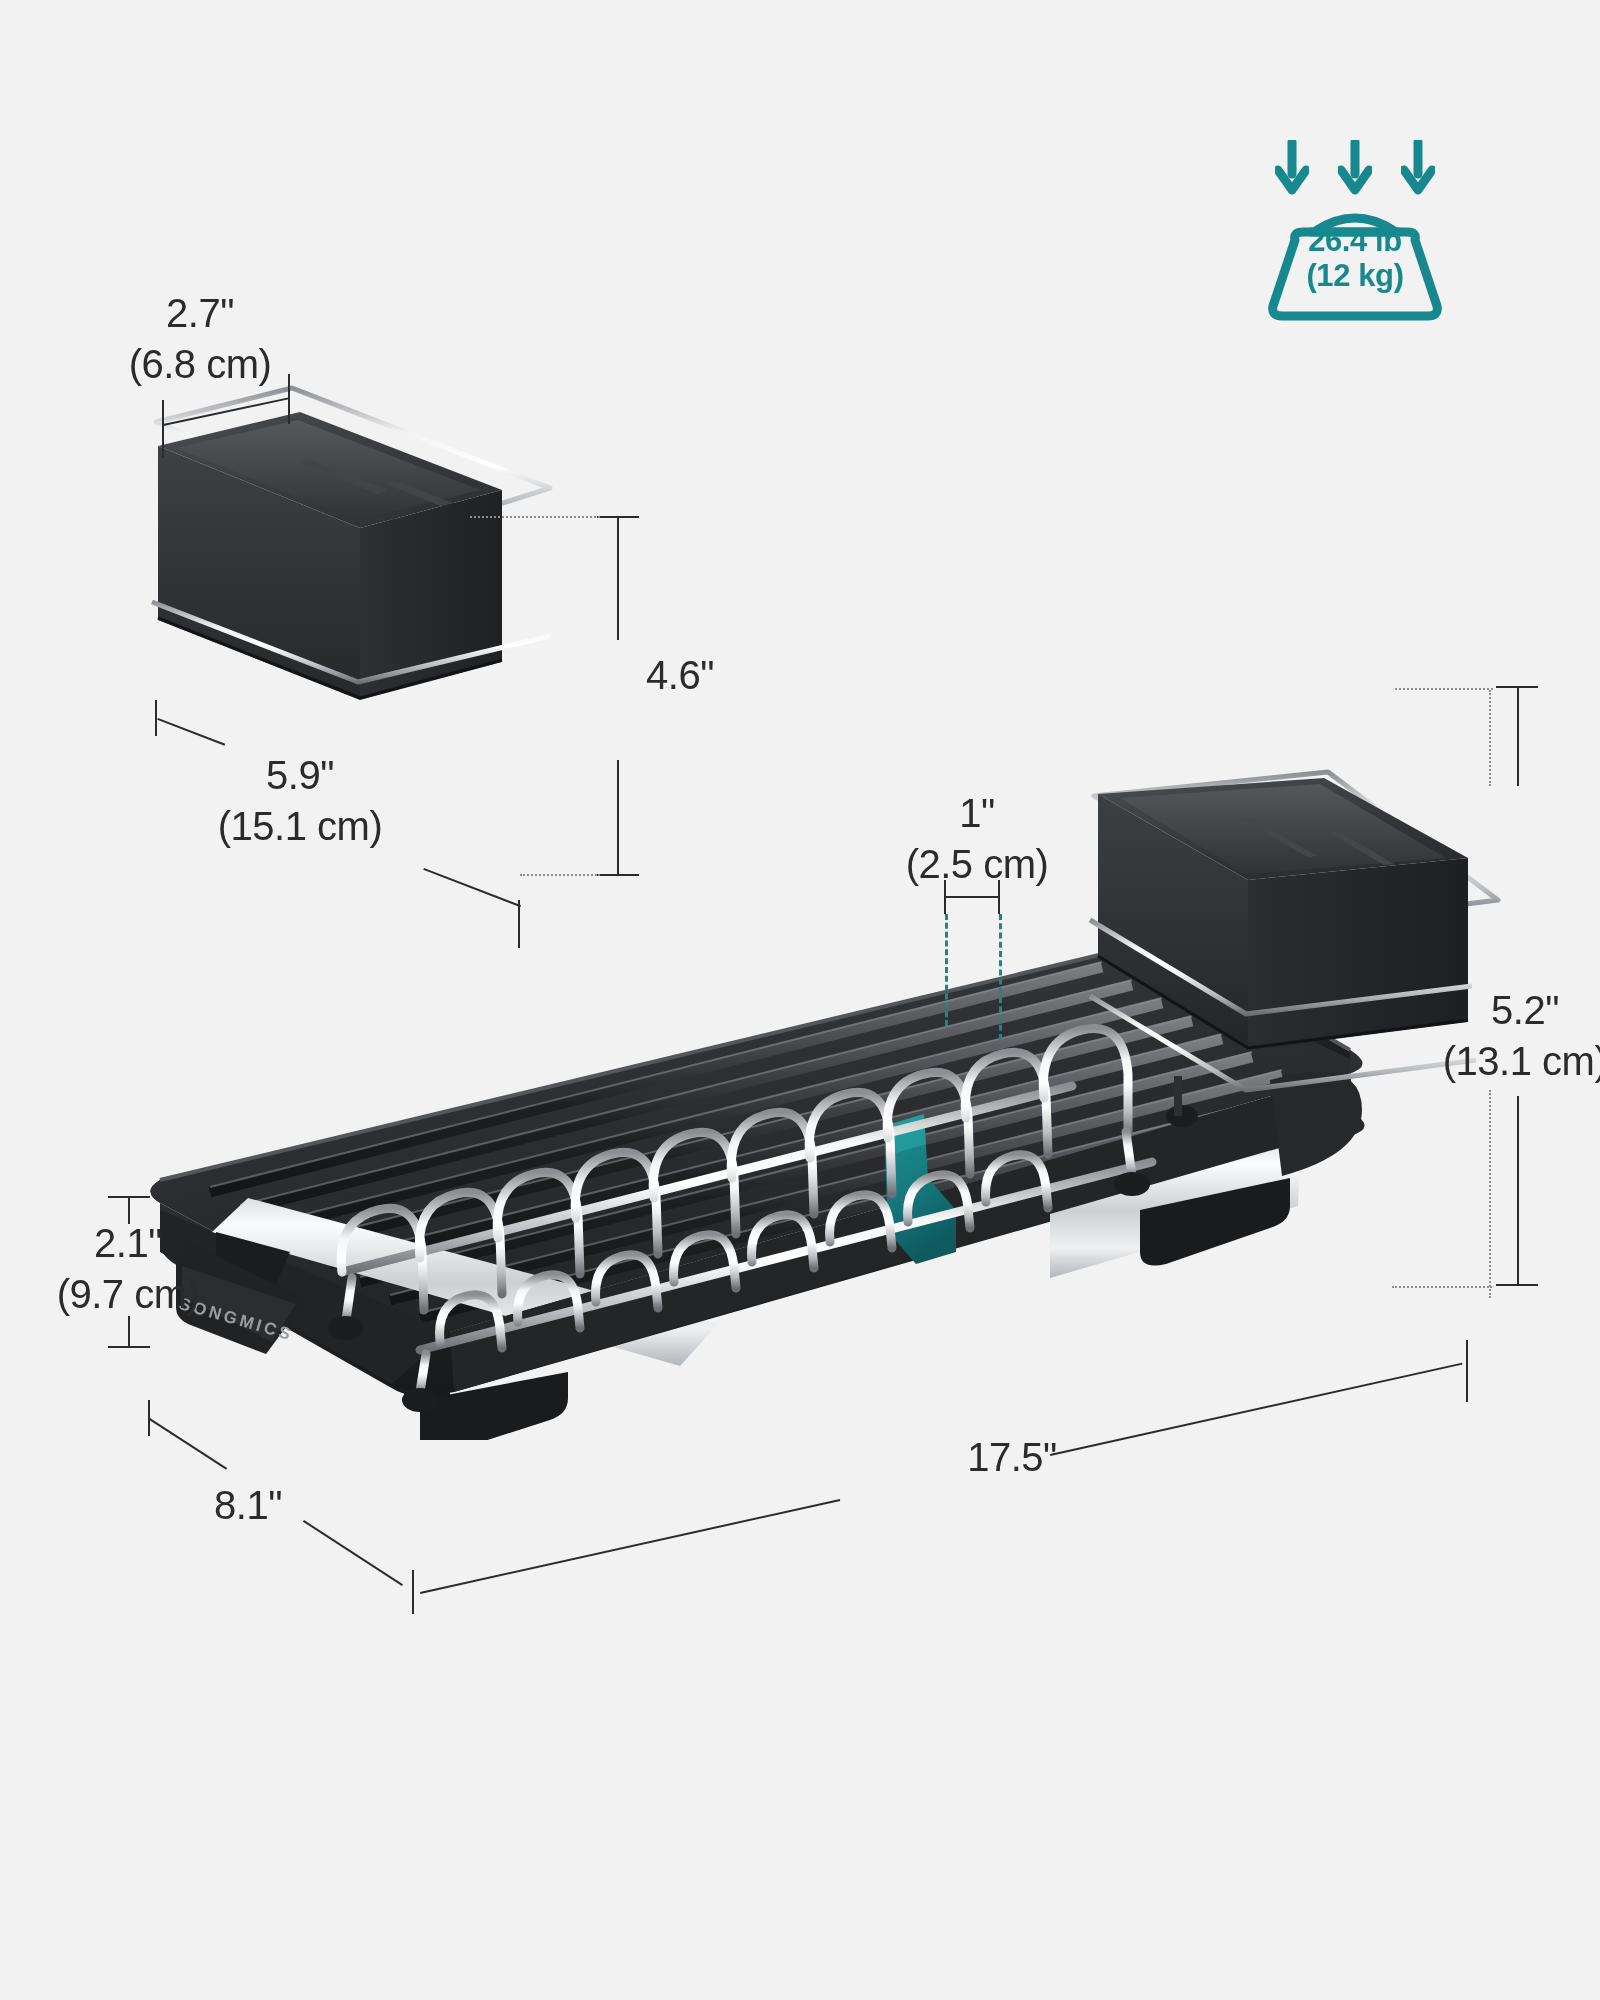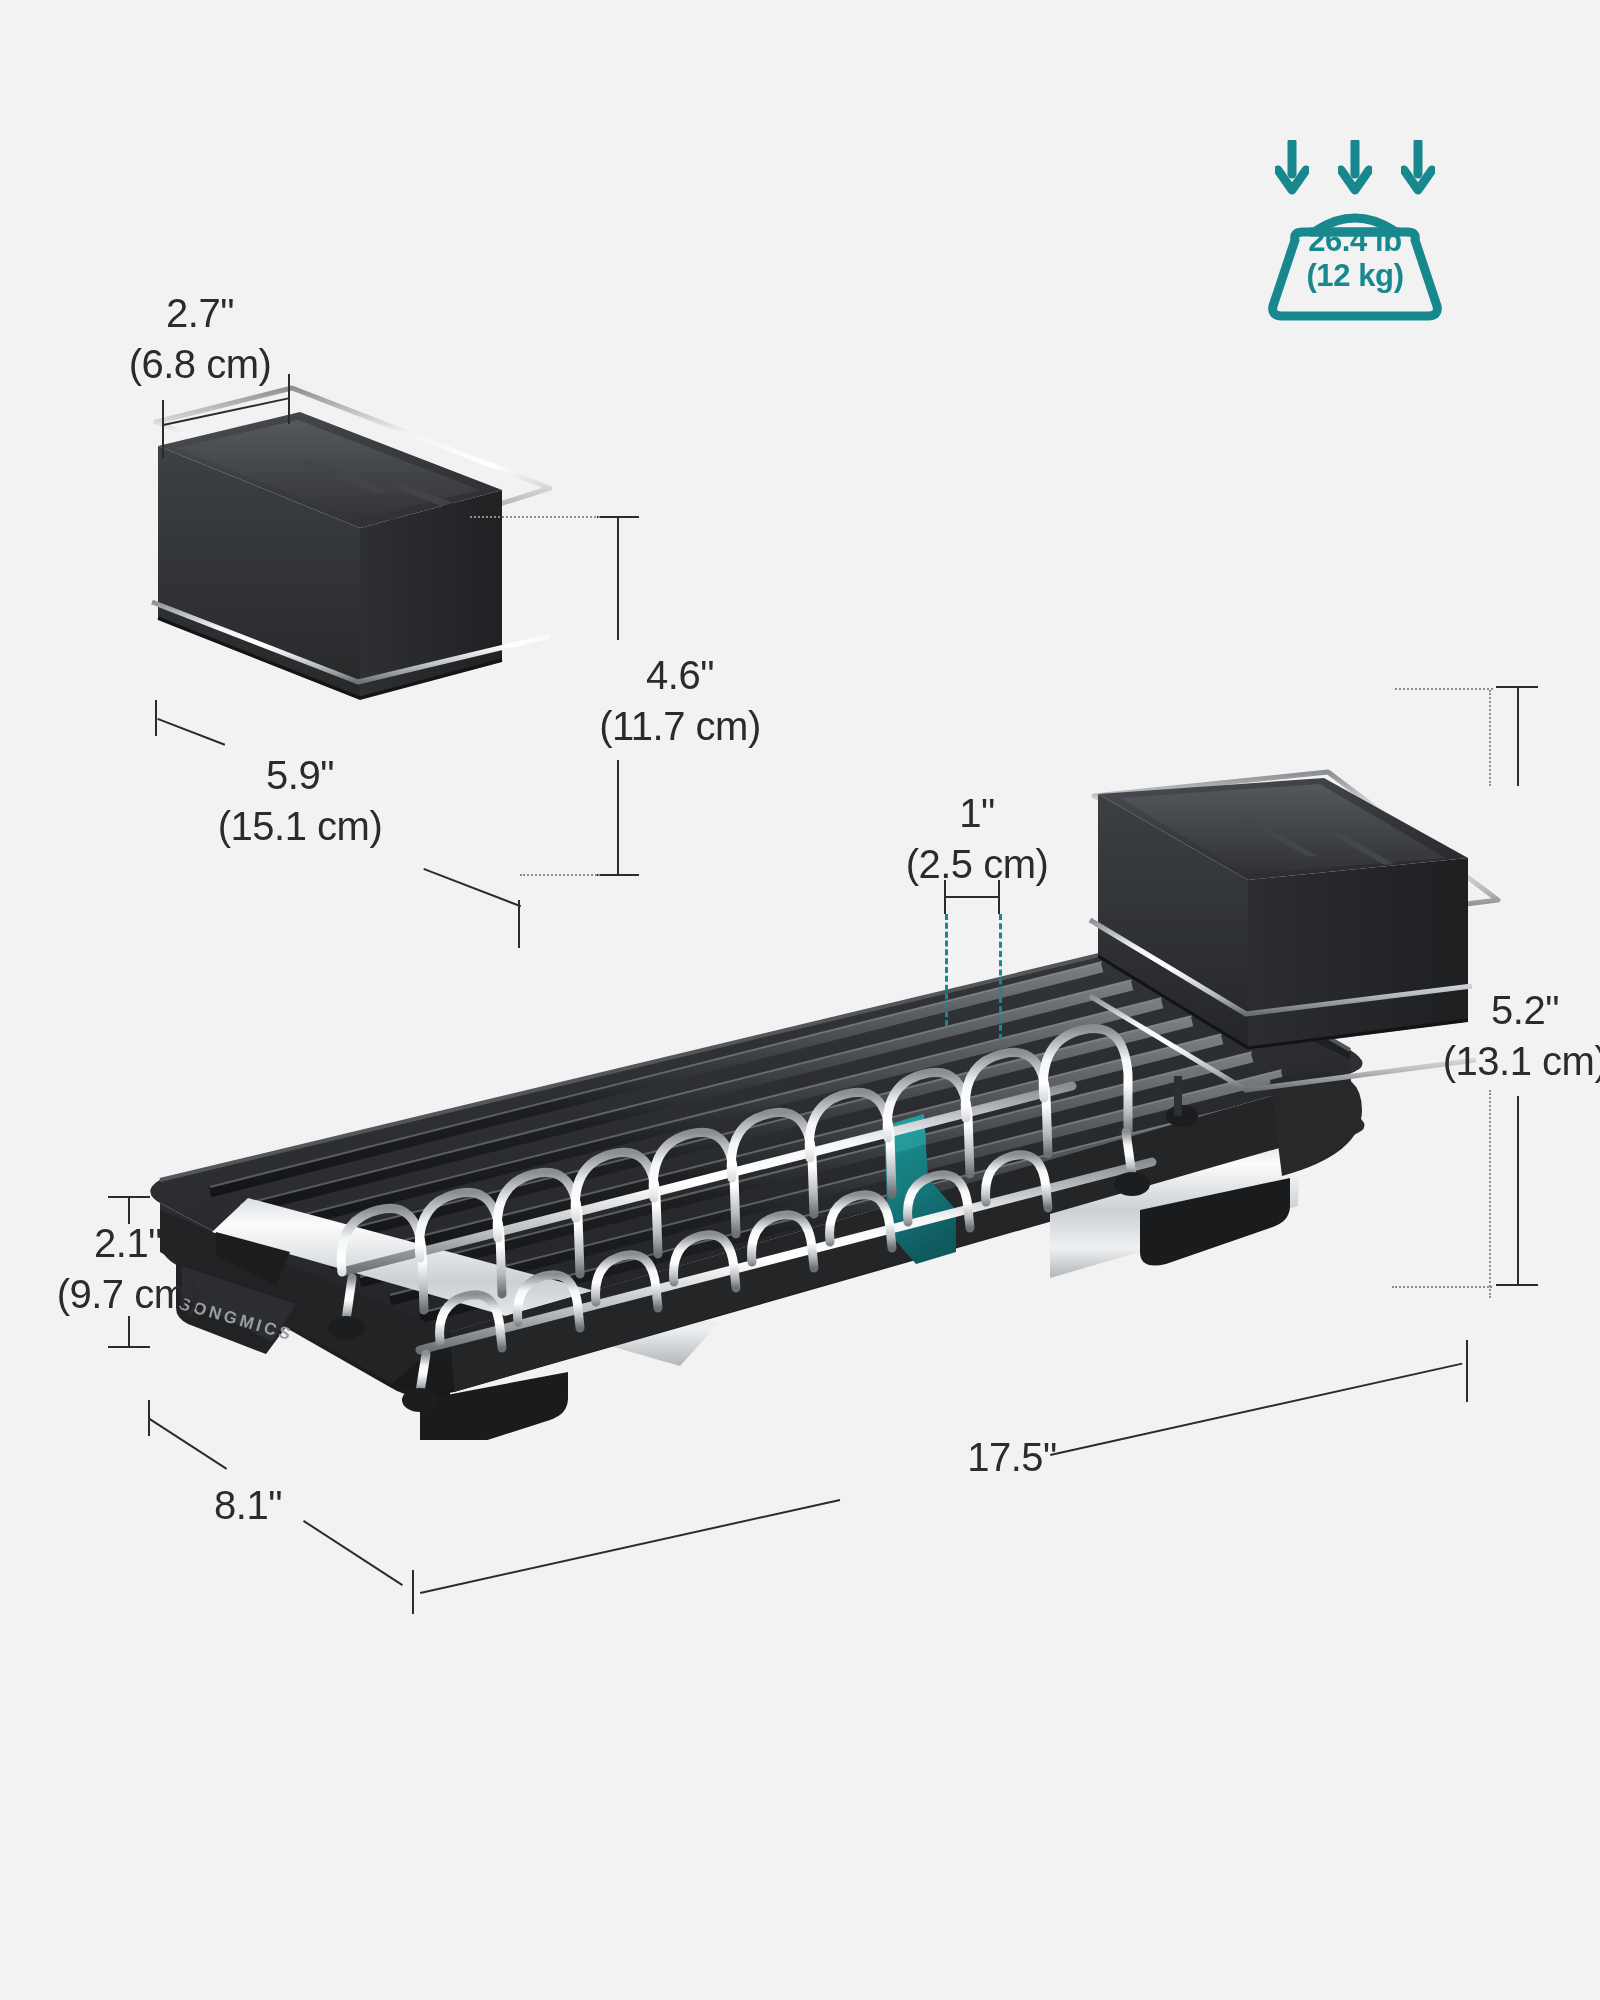"(11.7 cm)" span.l2 { html: <span>(11.7 cm)</span> -> none }
